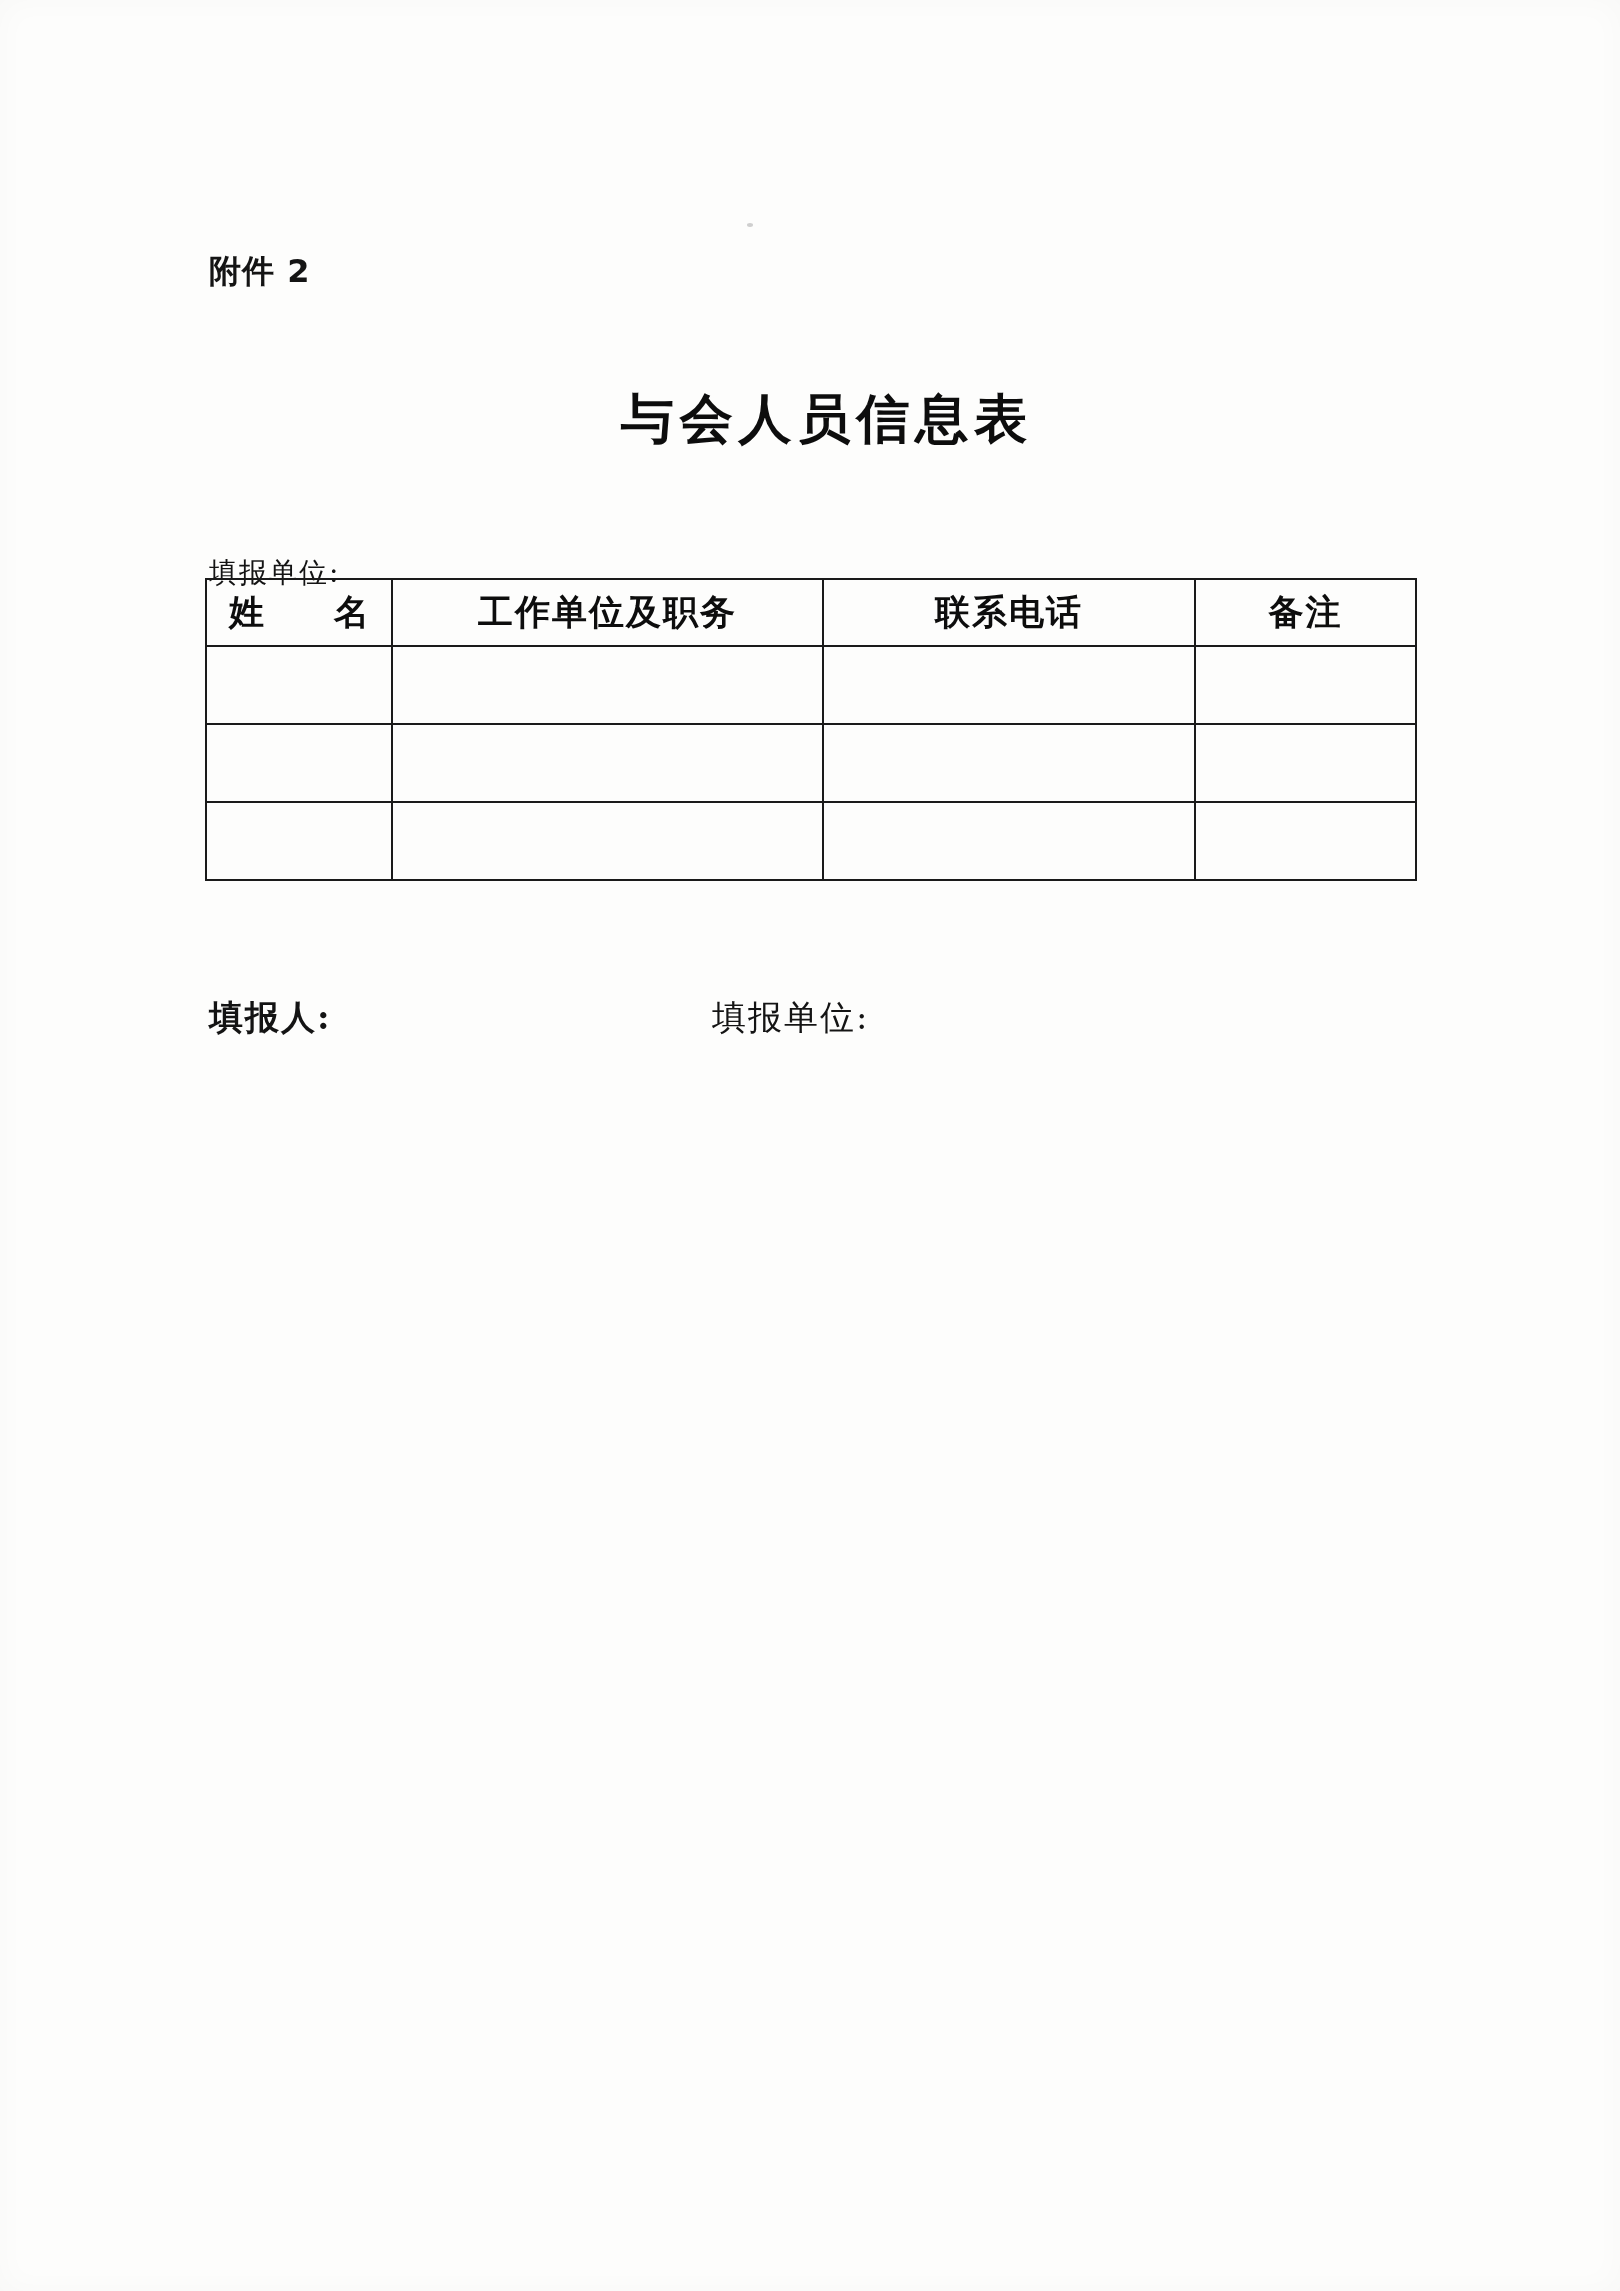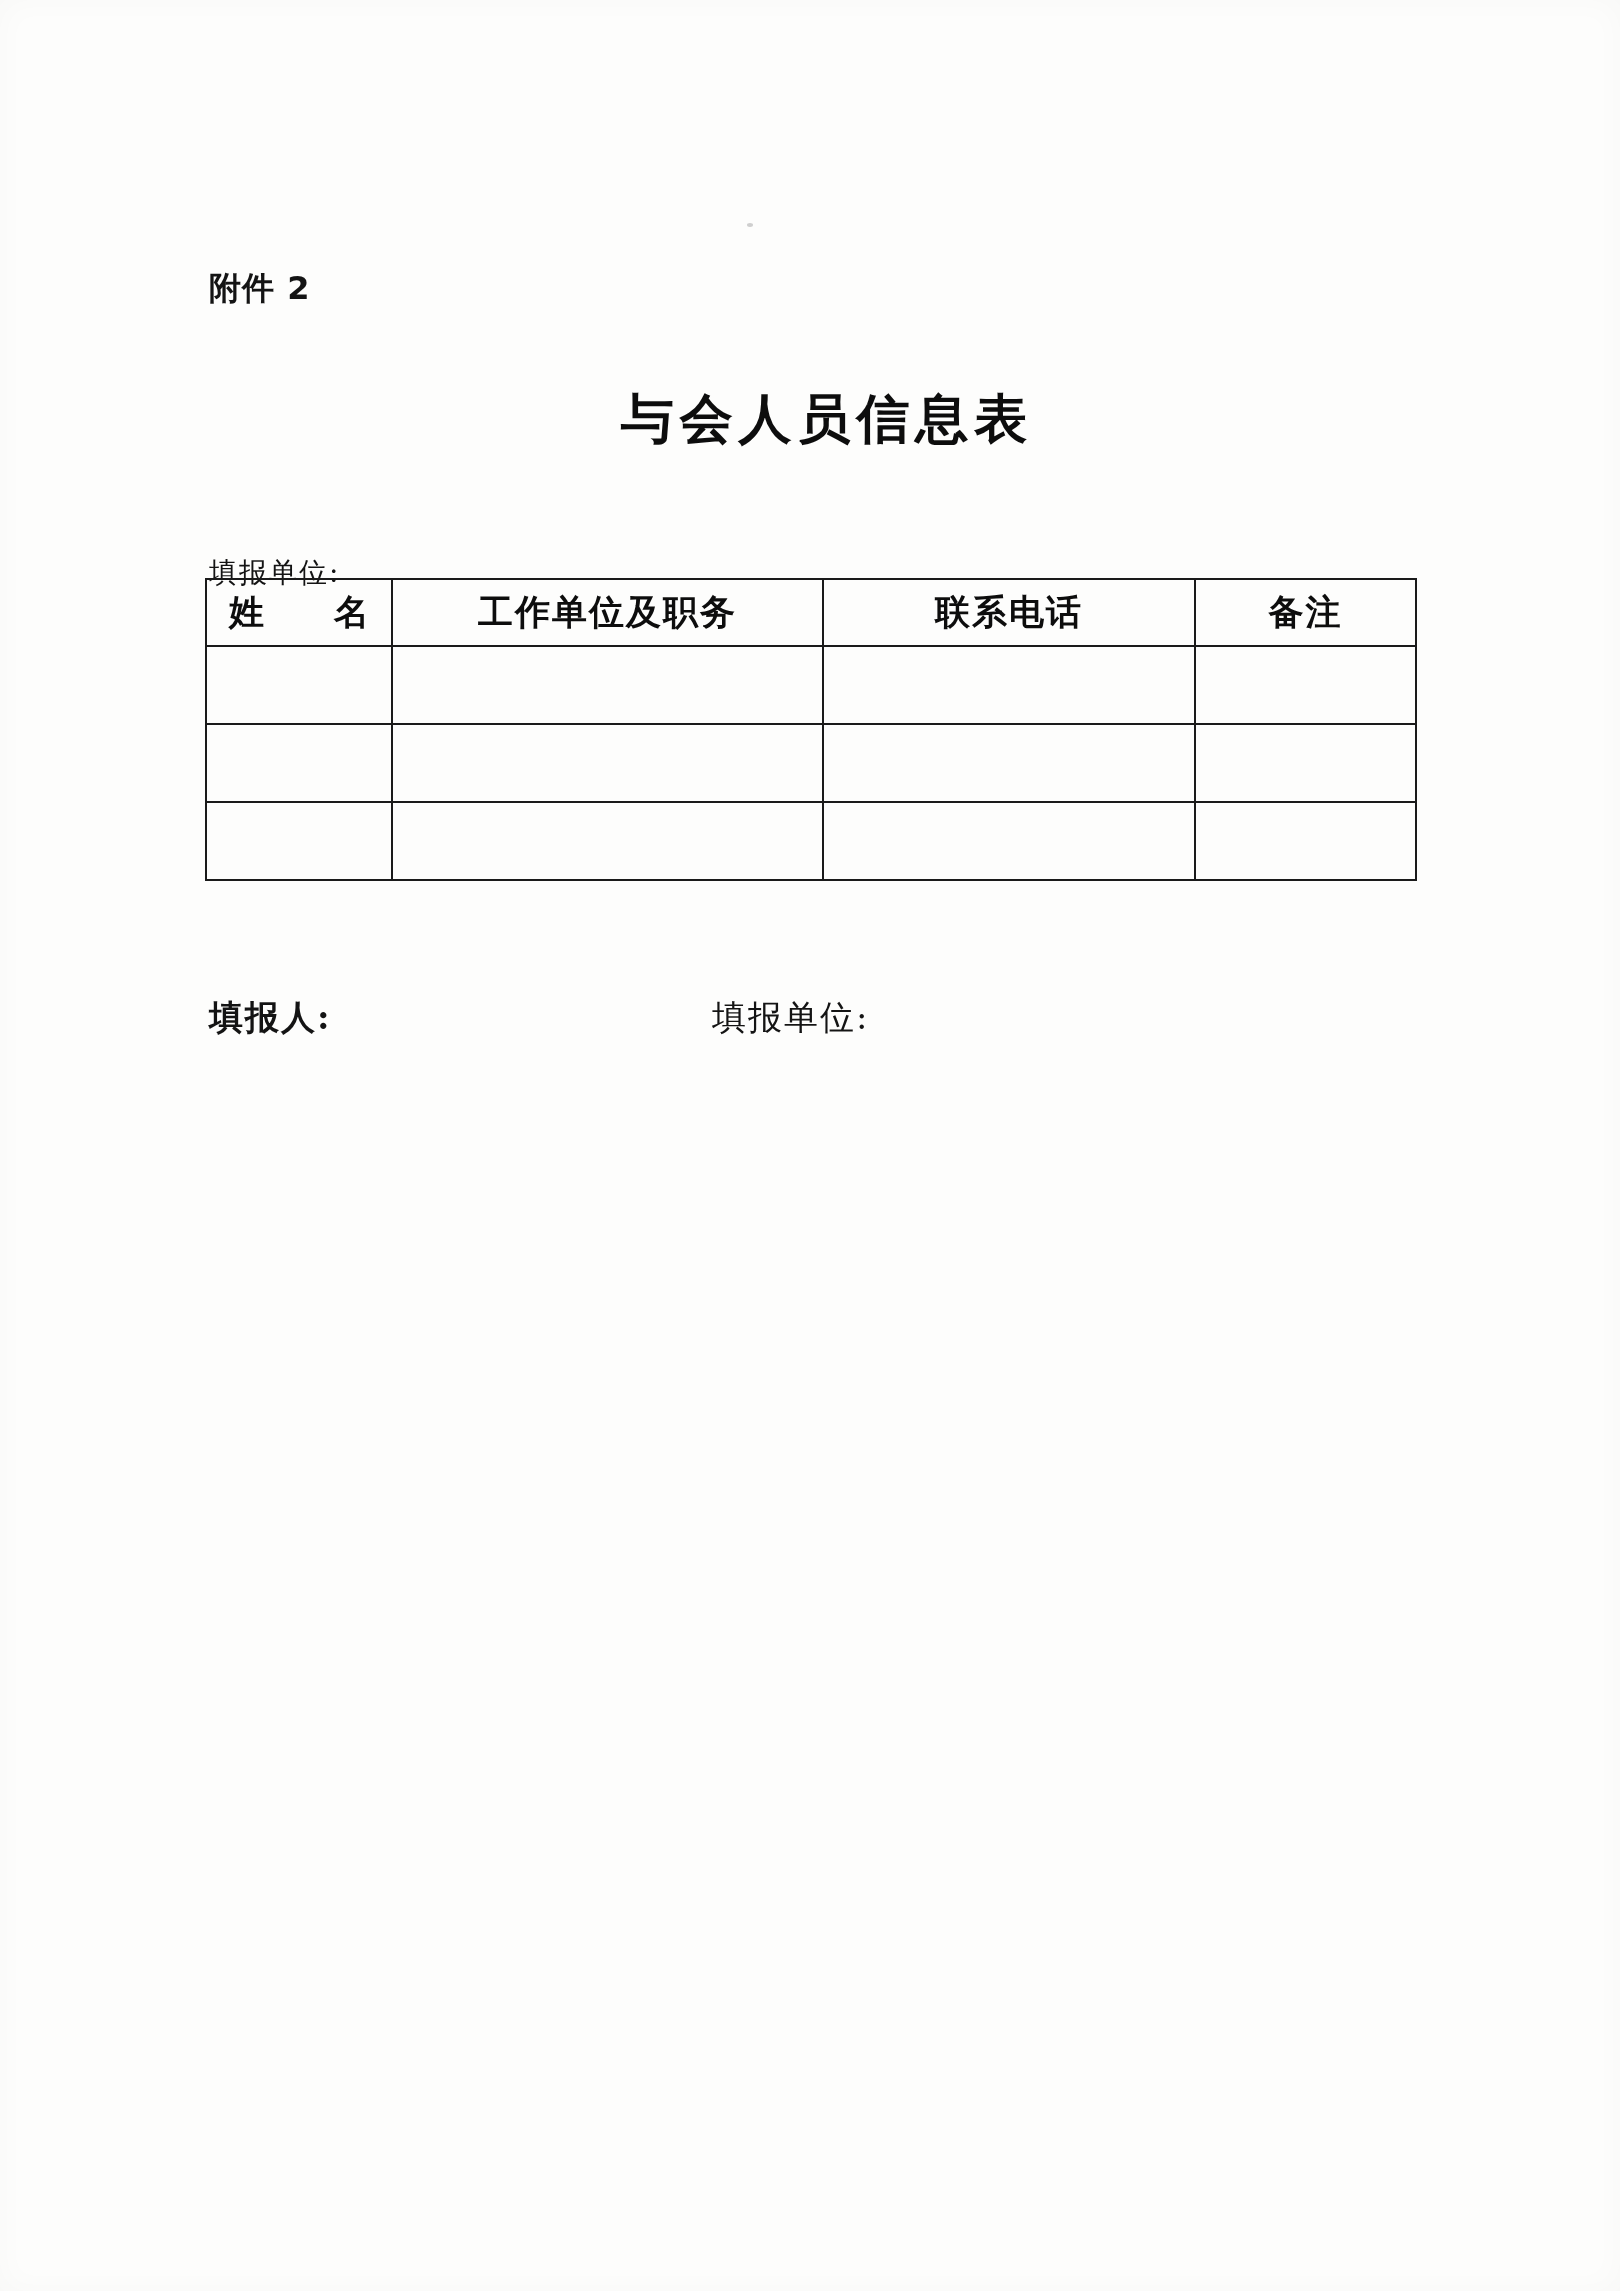"附件 2" .attachment-label { top: 267px -> 250px }
